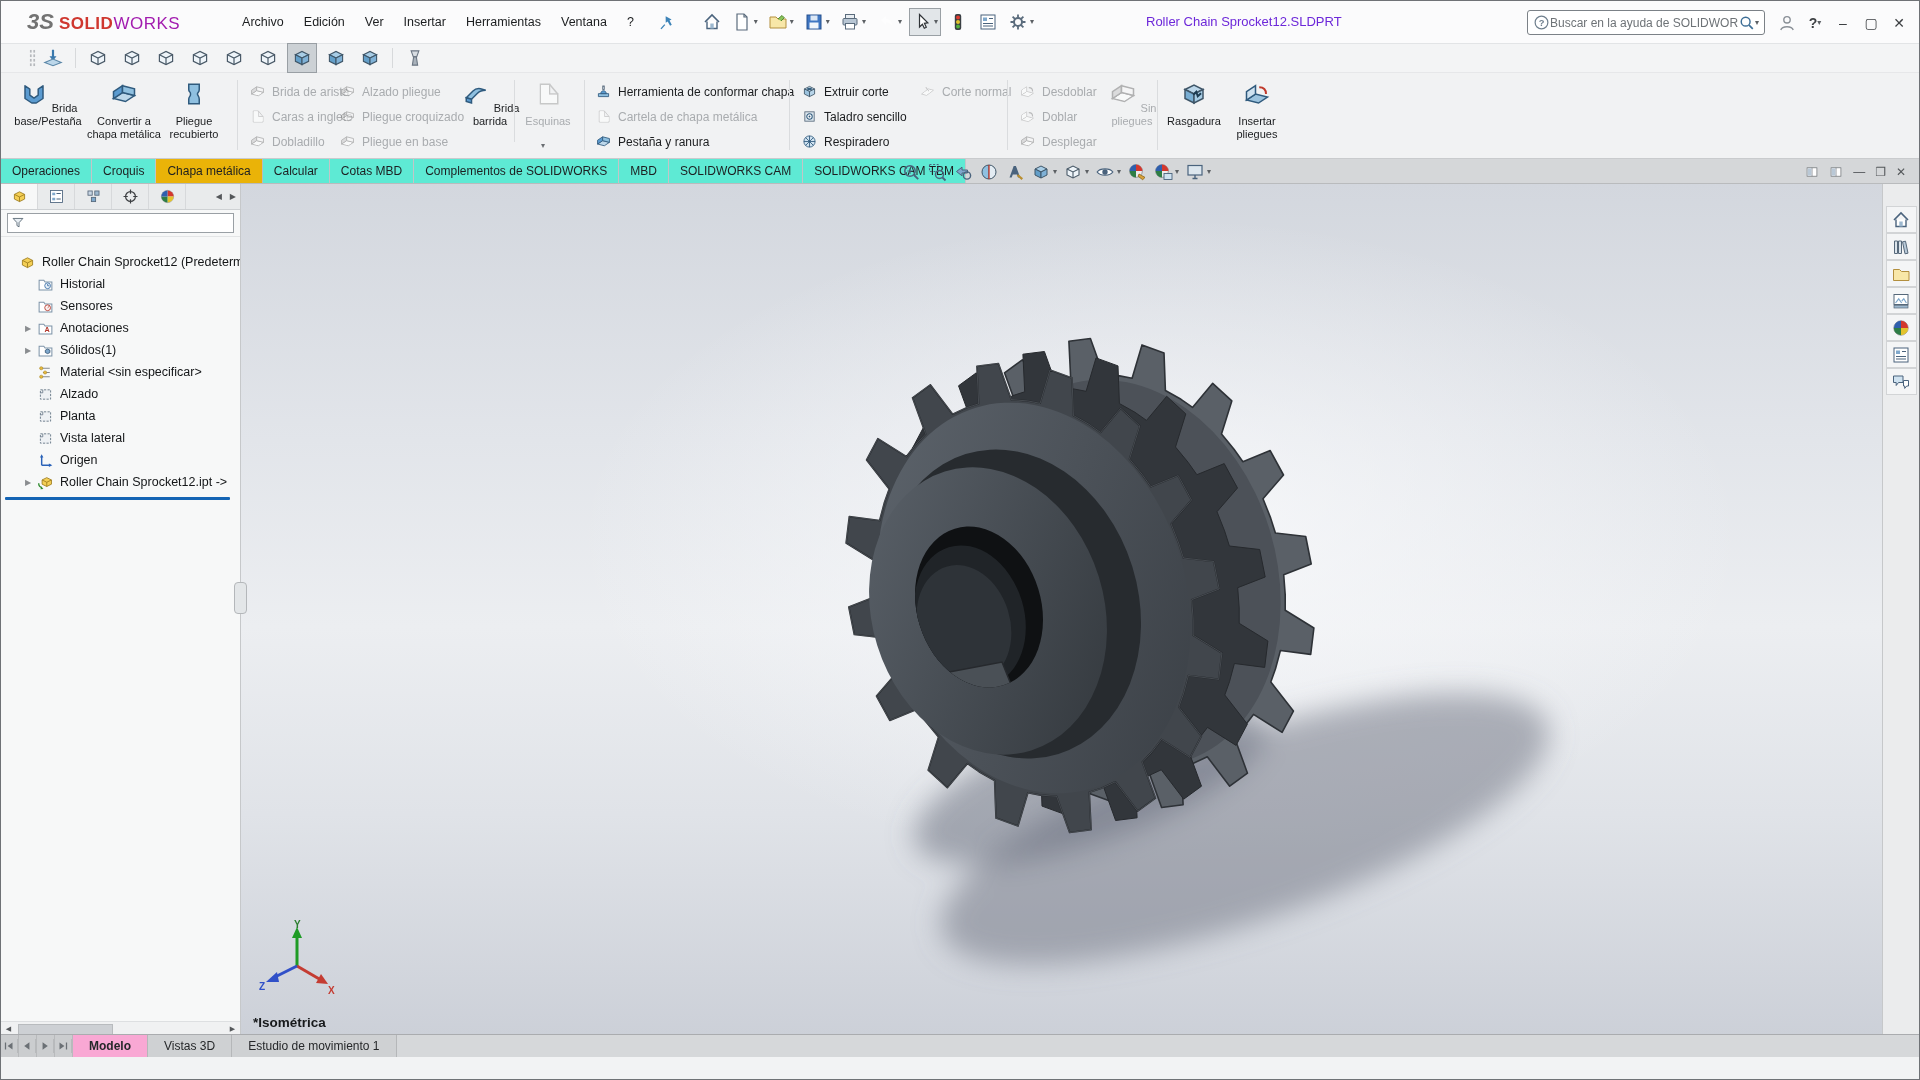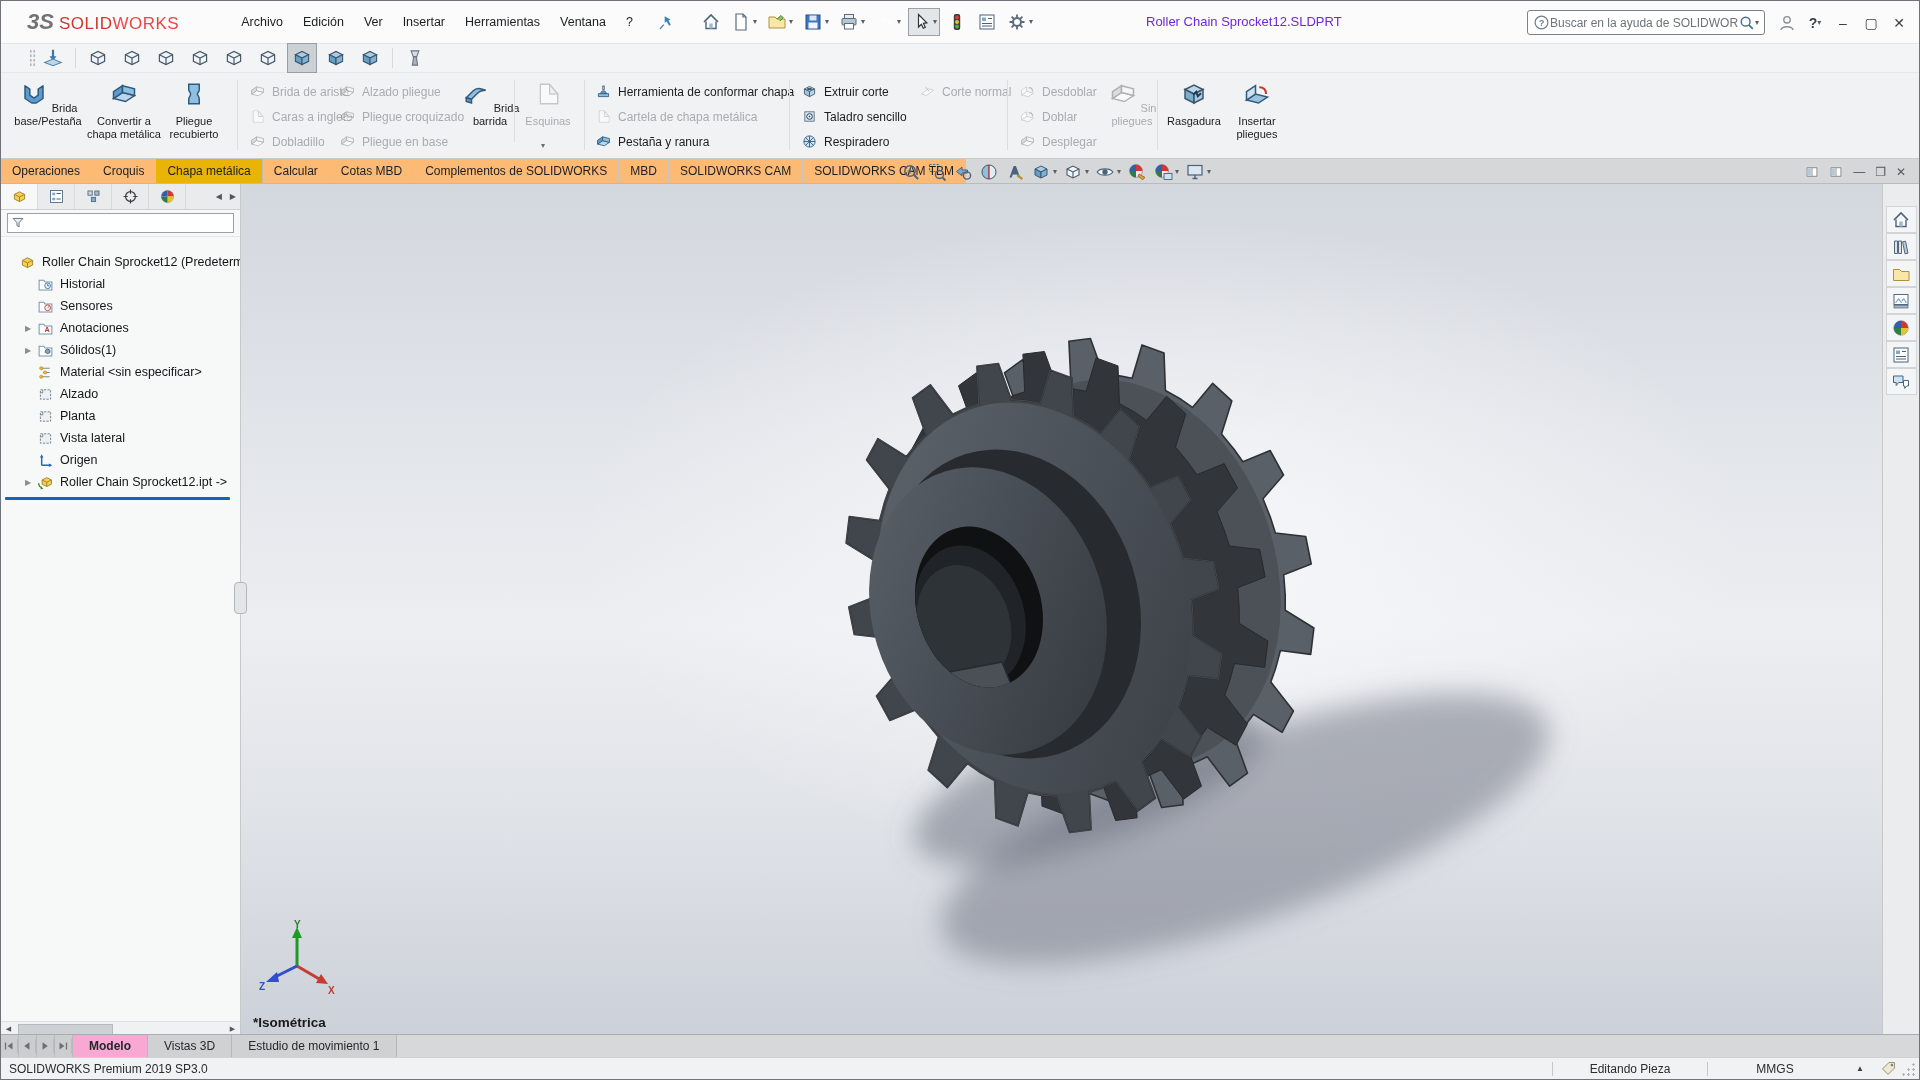"SOLID" .logo .bold { font-weight: normal -> bold }
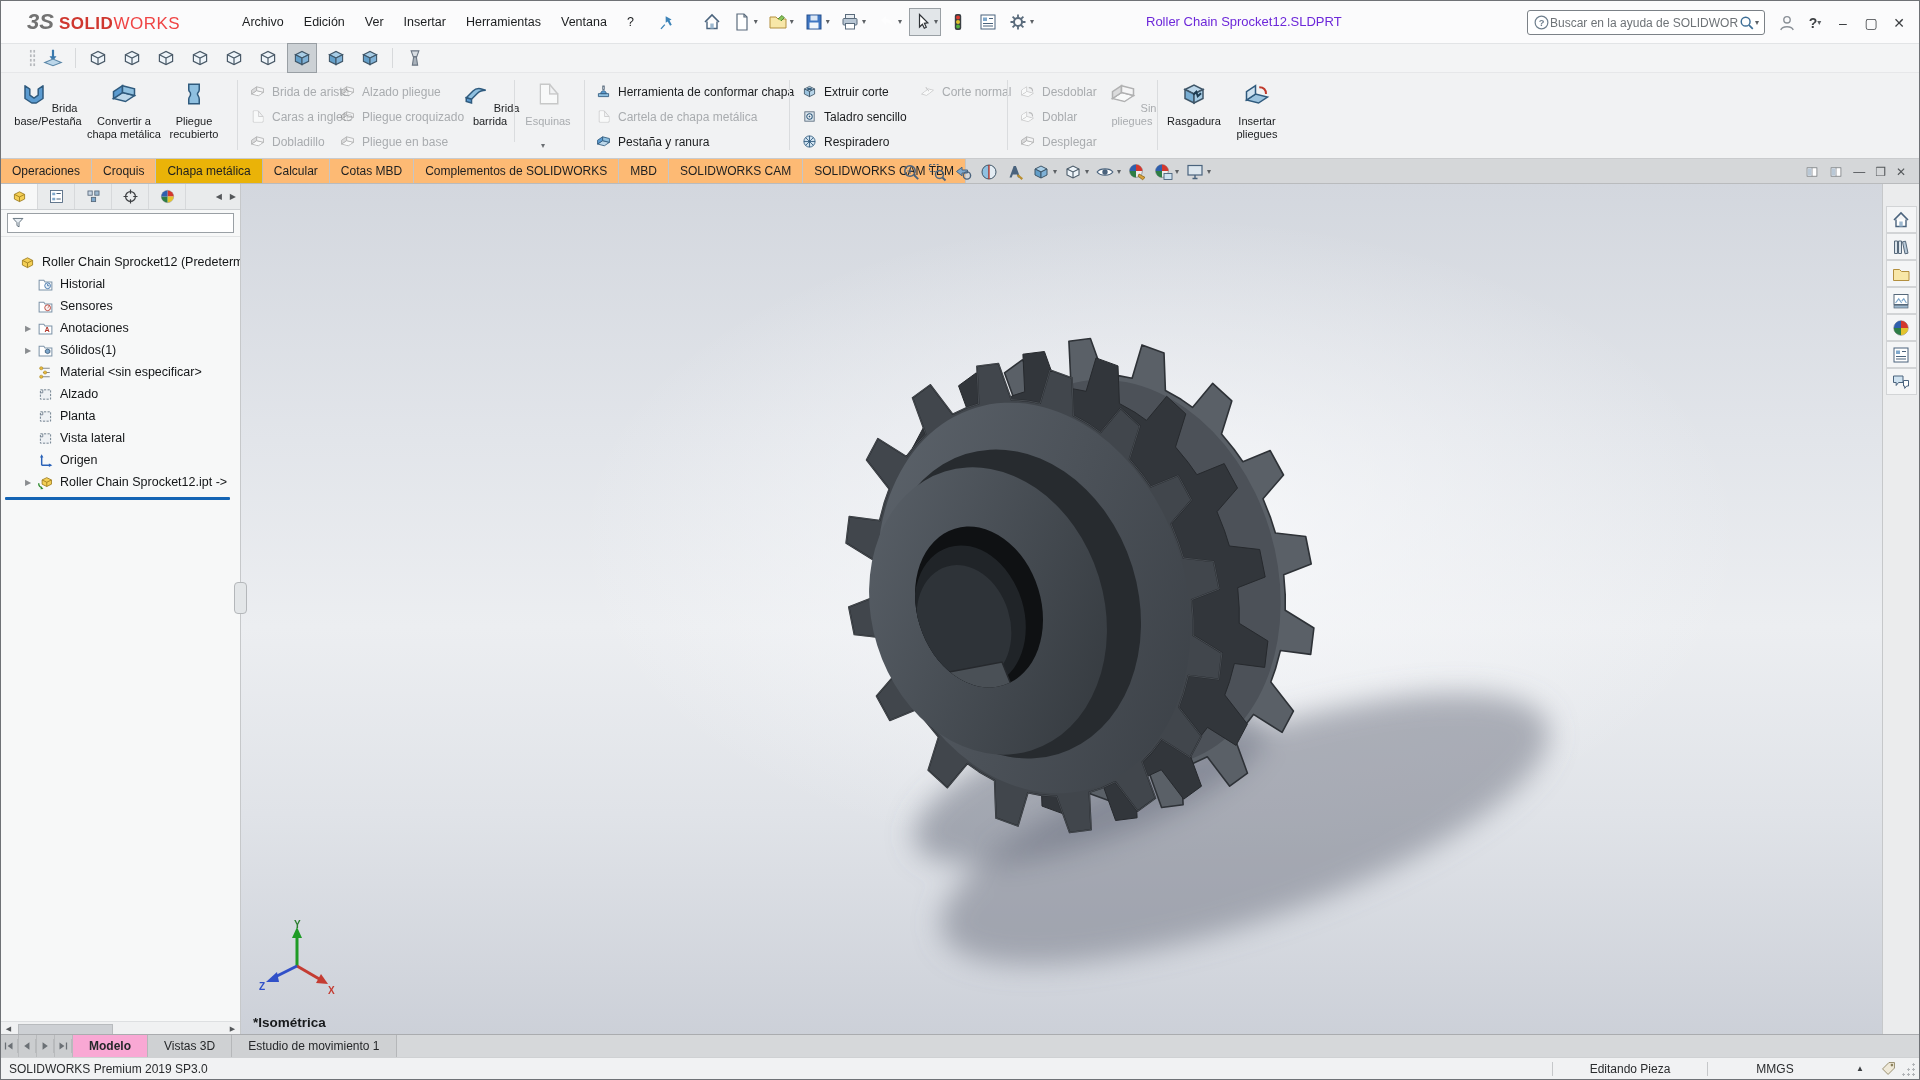"WORKS" .logo .light { color: #ef4444 -> #a21caf }
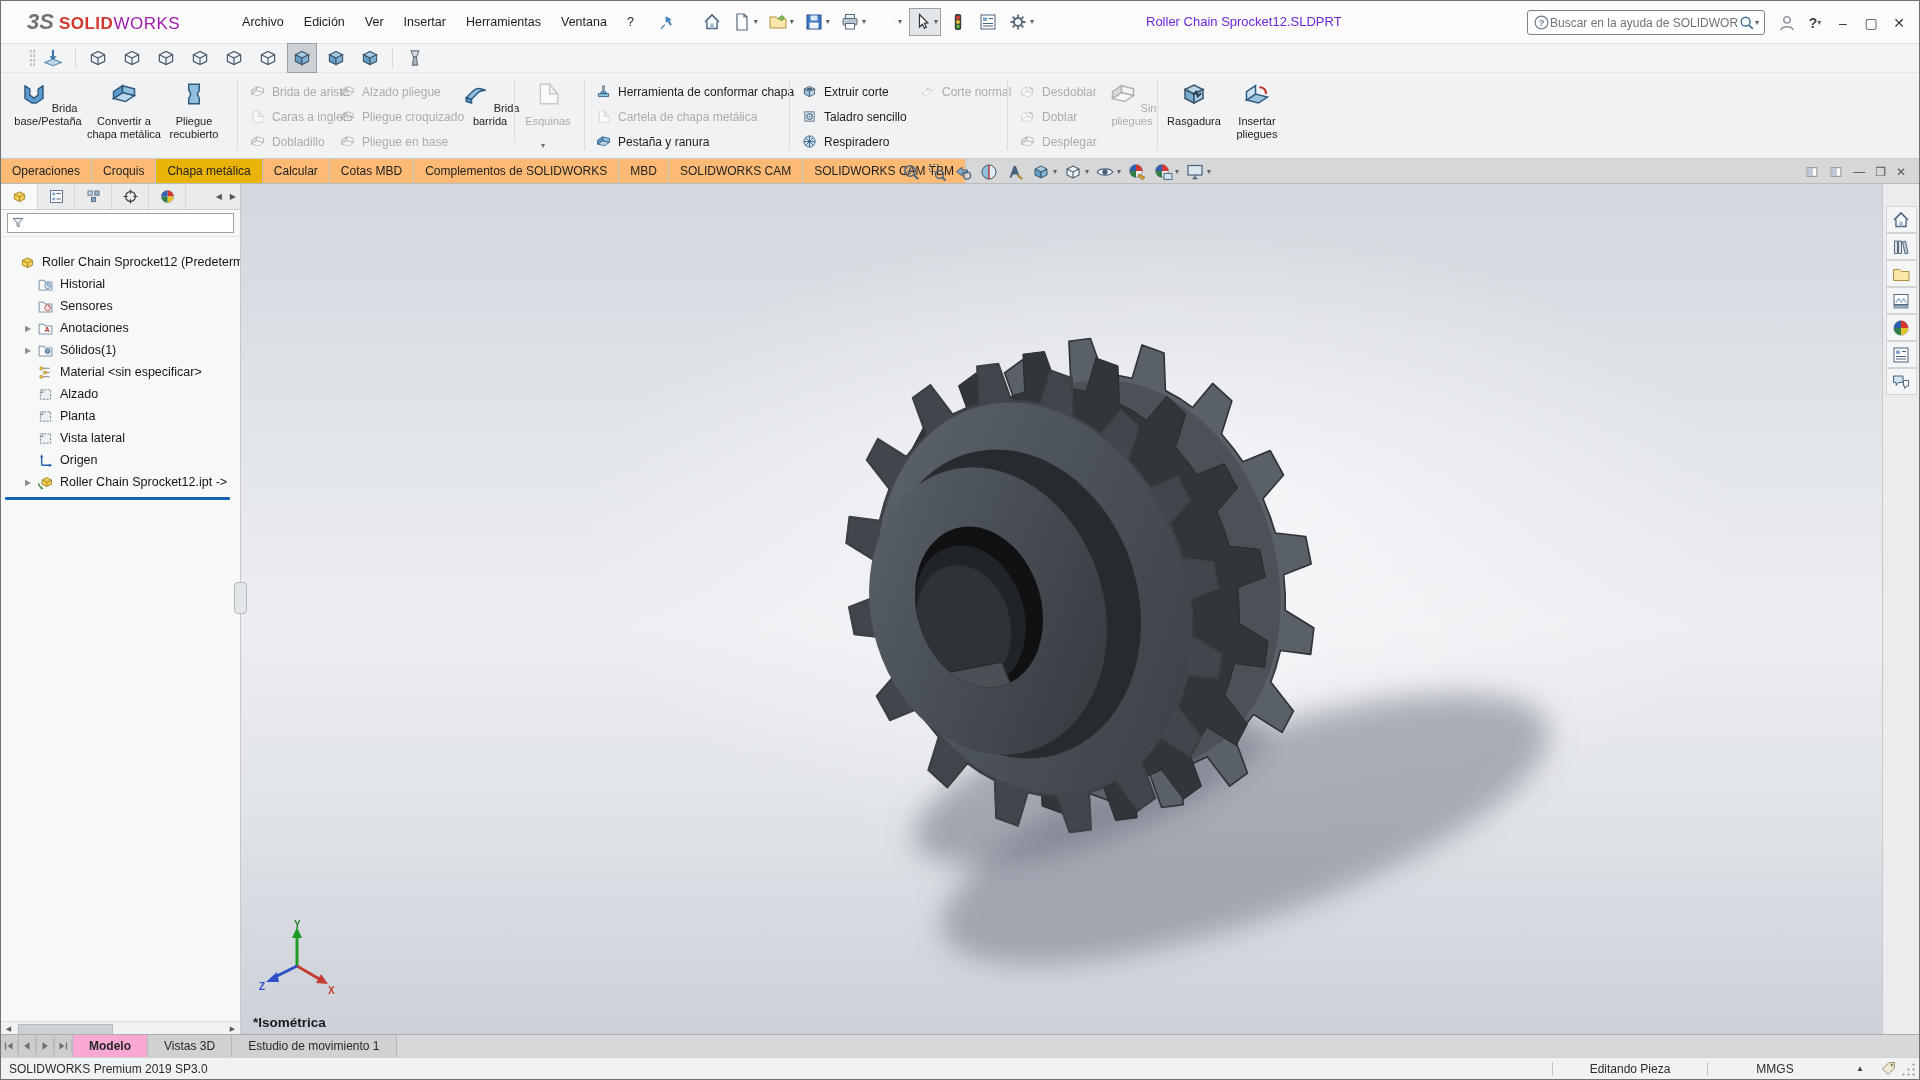"Operaciones" .ctab { background: #fdba74 -> #5eead4 }
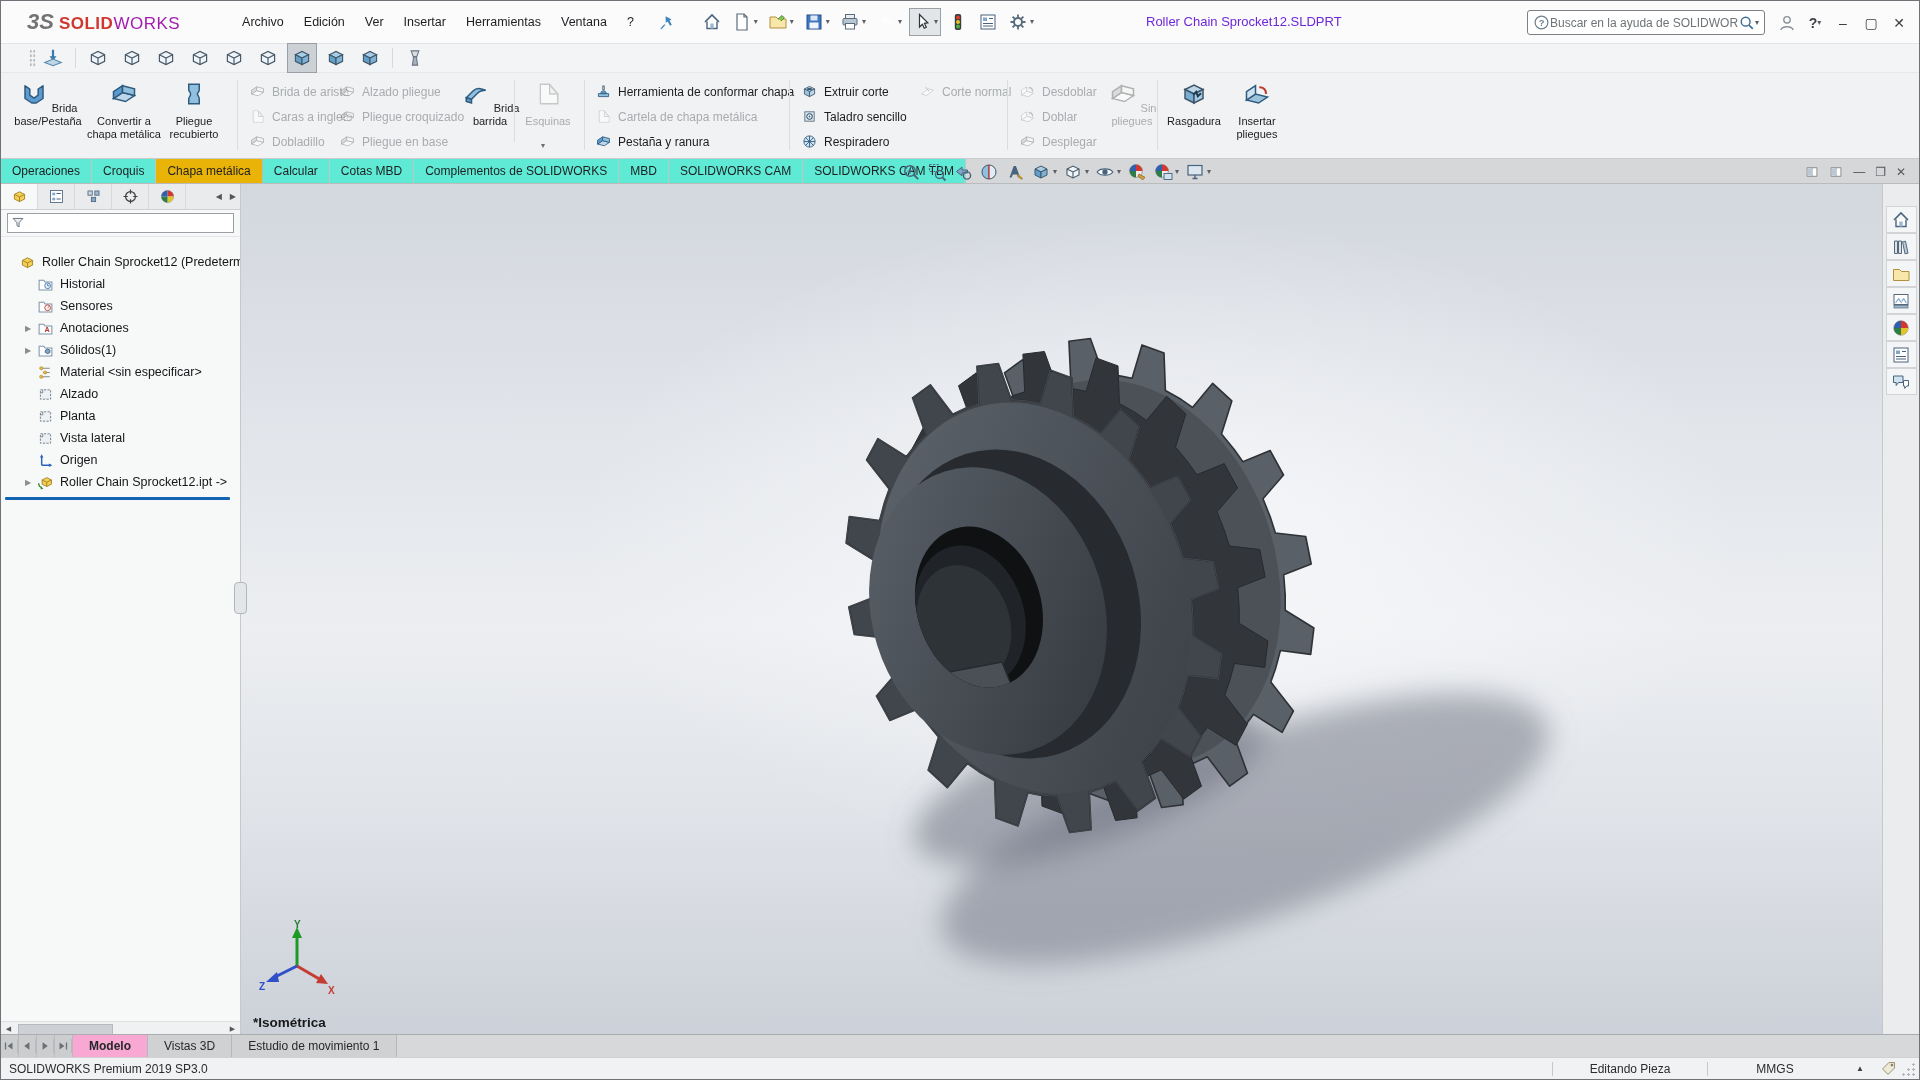"SOLIDWORKS Premium 2019 SP3.0" div.sb { html: <div> <span>SOLIDWORKS Premium 2019 SP3.0</span> <div> <span></span> <span>Editando Pieza</span> <span></span> <span>MMGS</span> <span>▲</span> <span> <svg> <path></path> <circle></circle> </svg> </span> <span></span> </div> </div> -> none }
